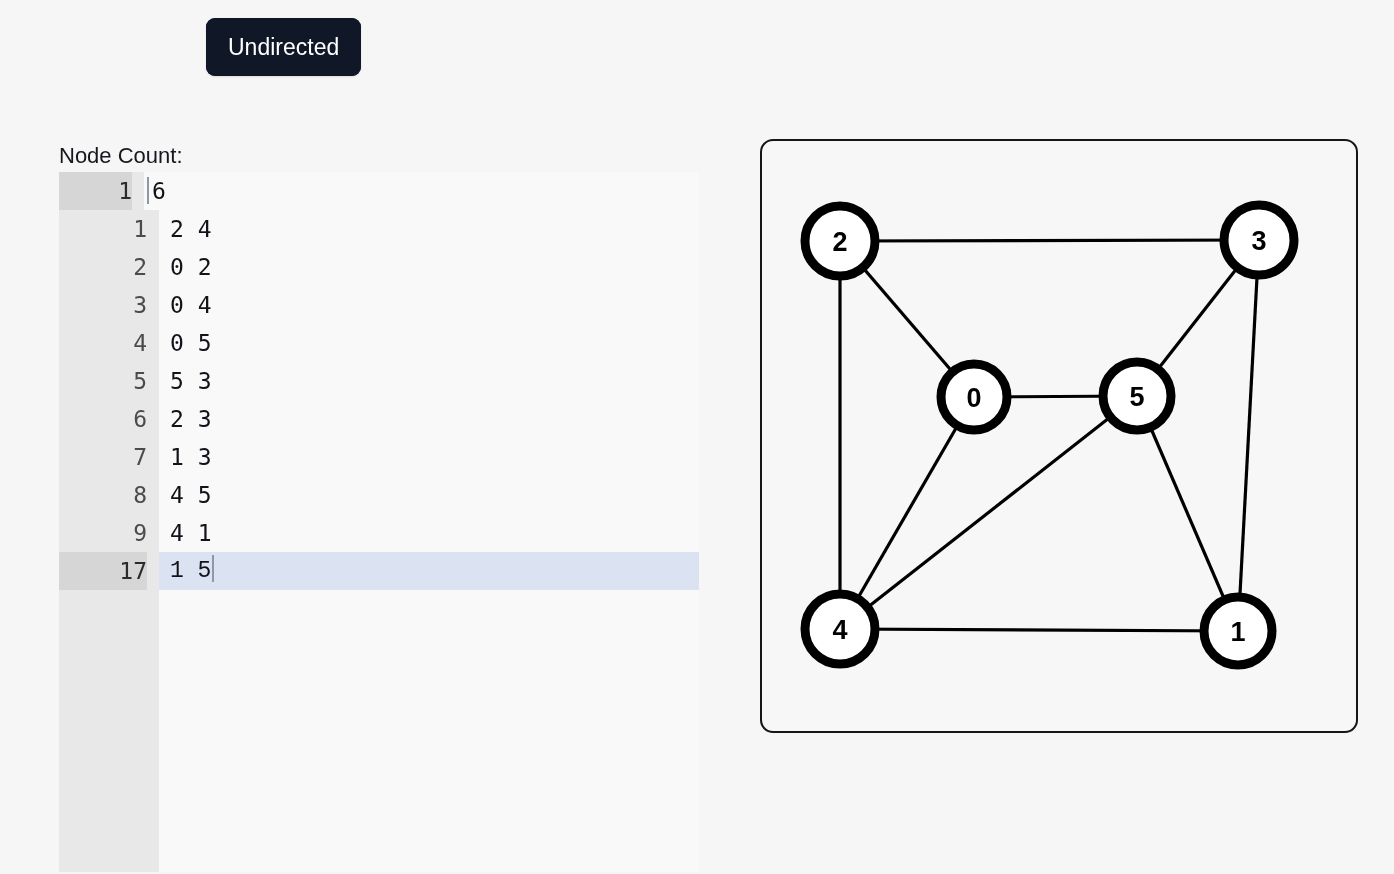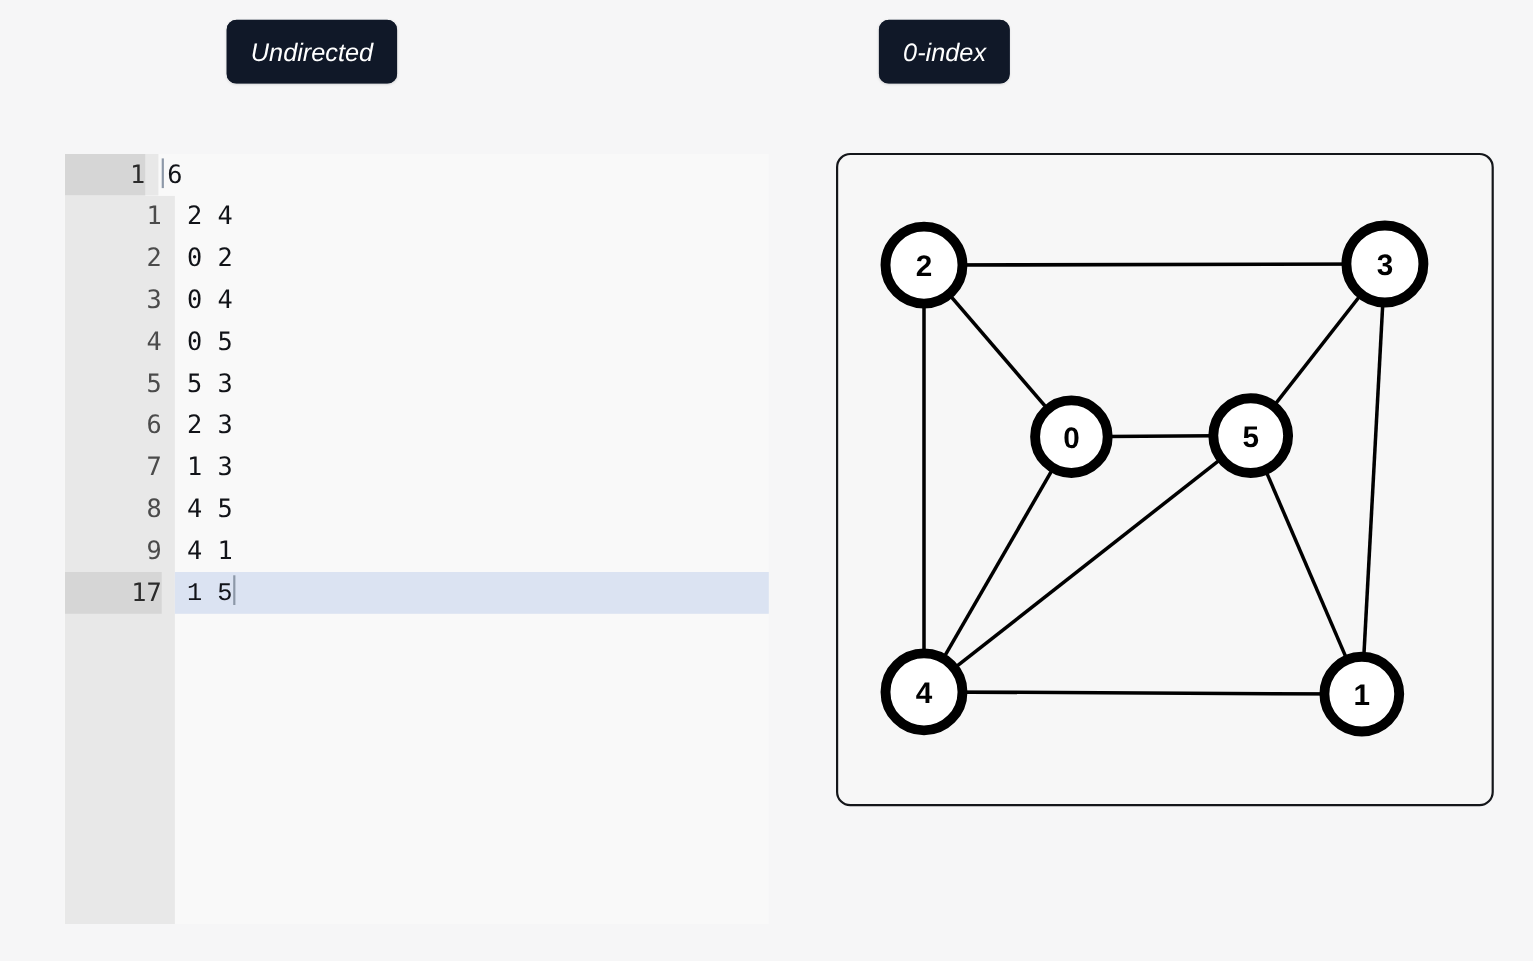"Undirected" .toggle-group { font-style: italic -> none }
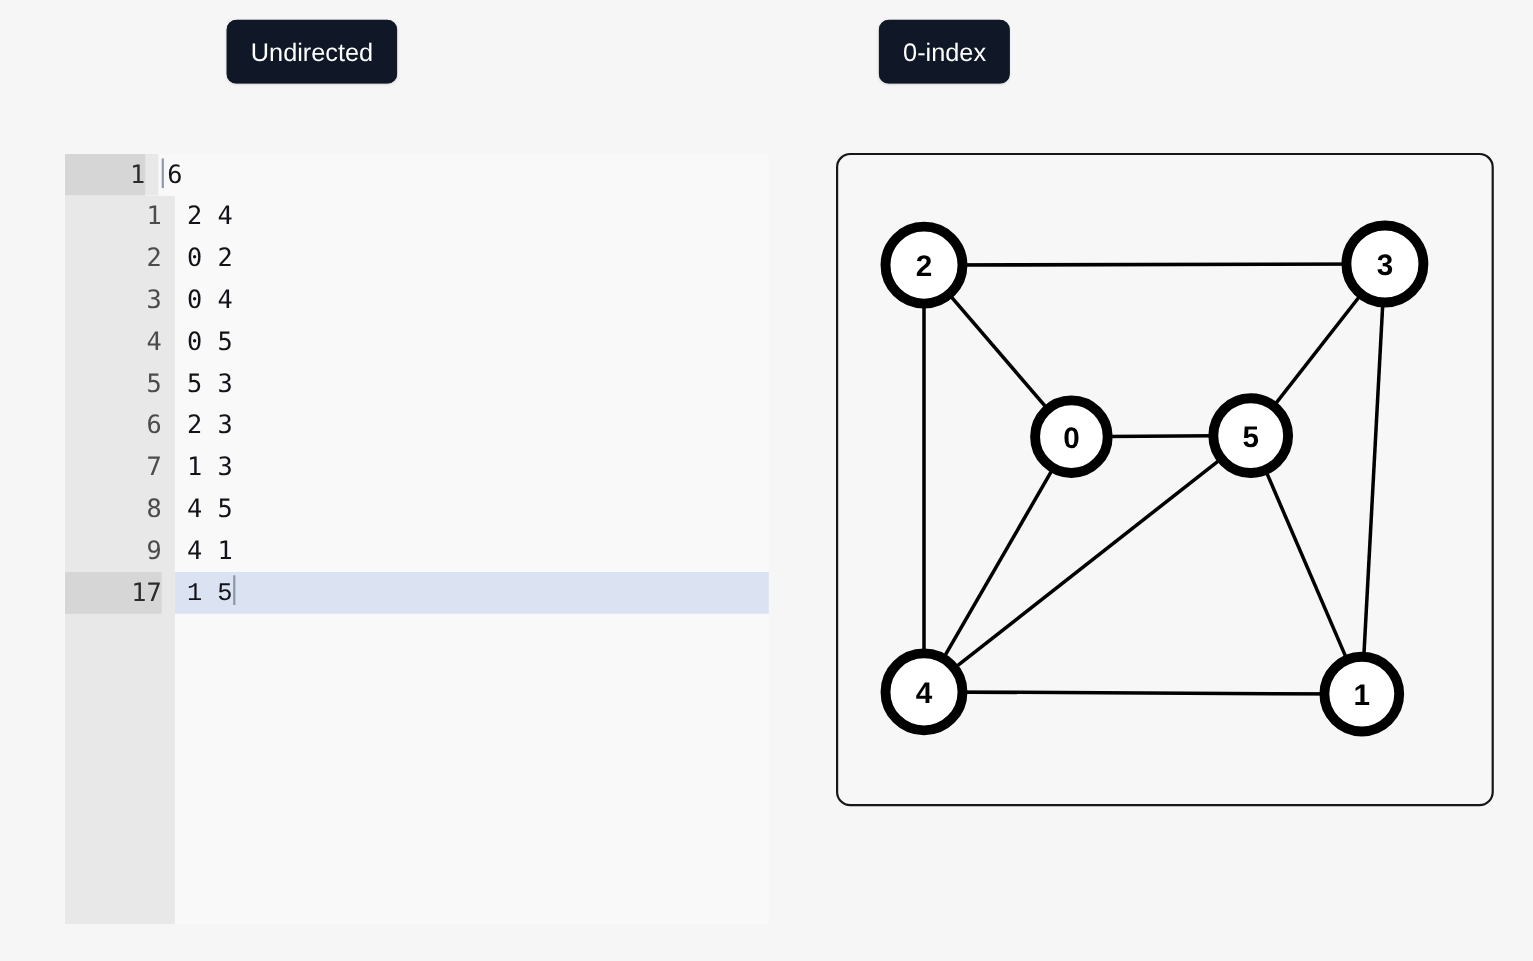"0-index" div.toggle-btn { html: <div> <span>0-index</span> </div> -> none }
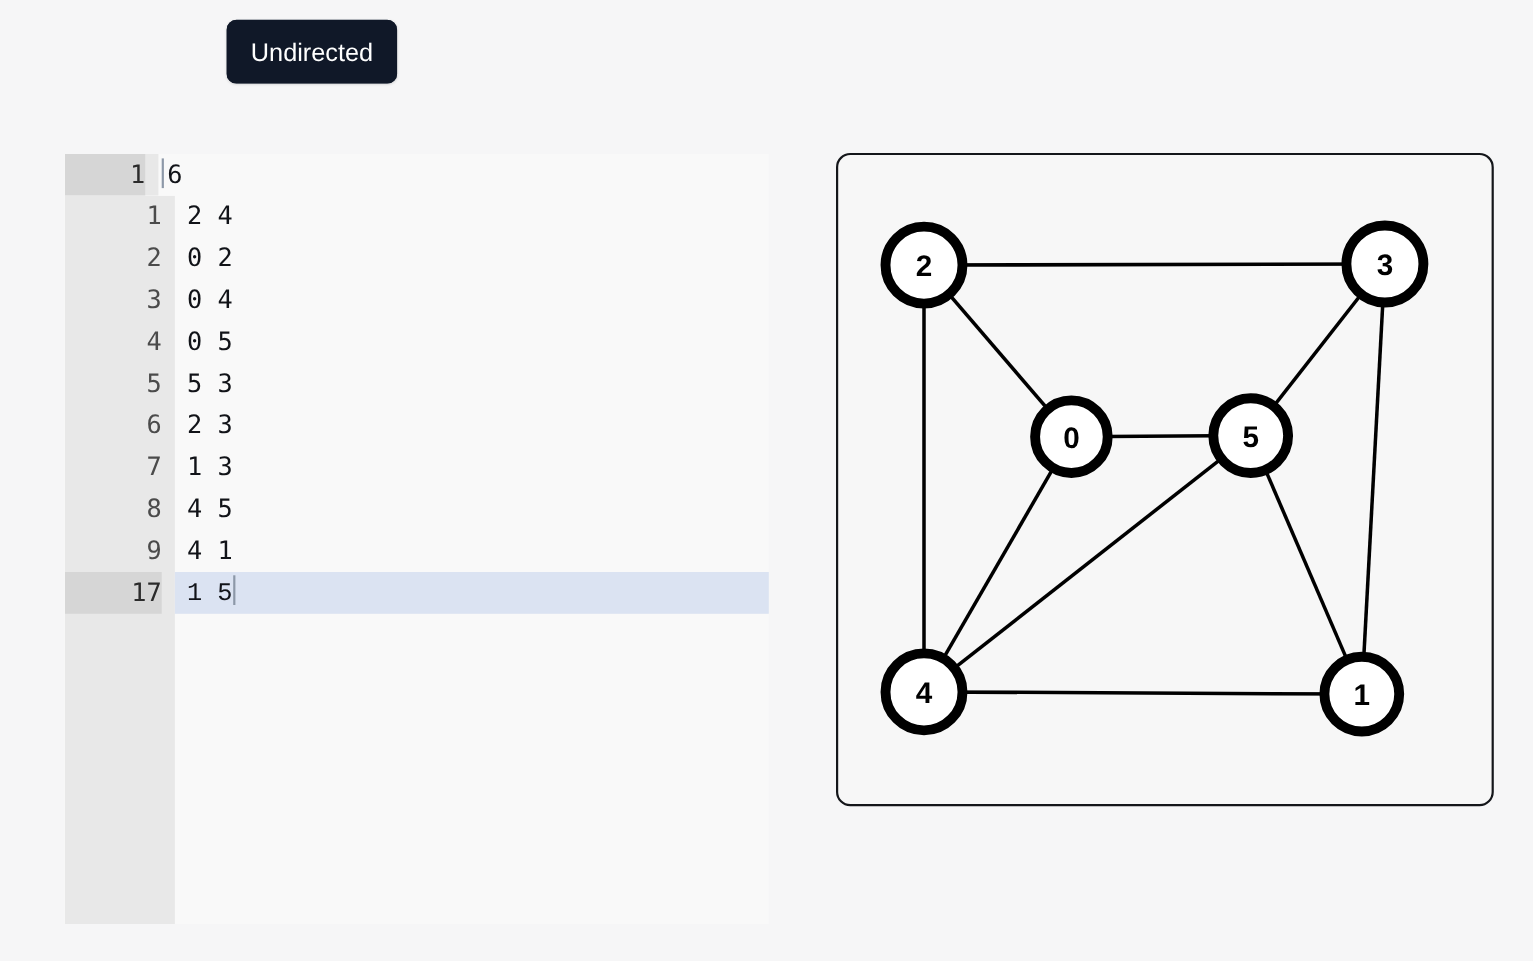"Node Count:" div.field-label { html: none -> <div>Node Count:</div> }
